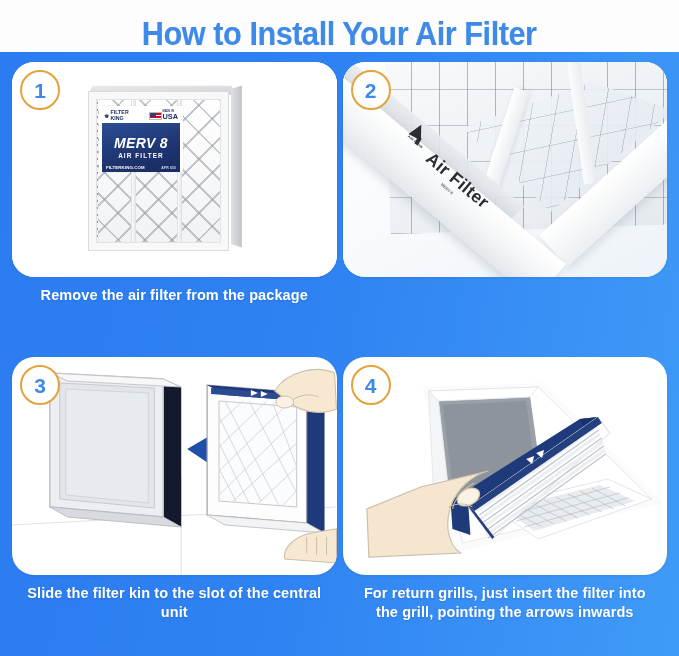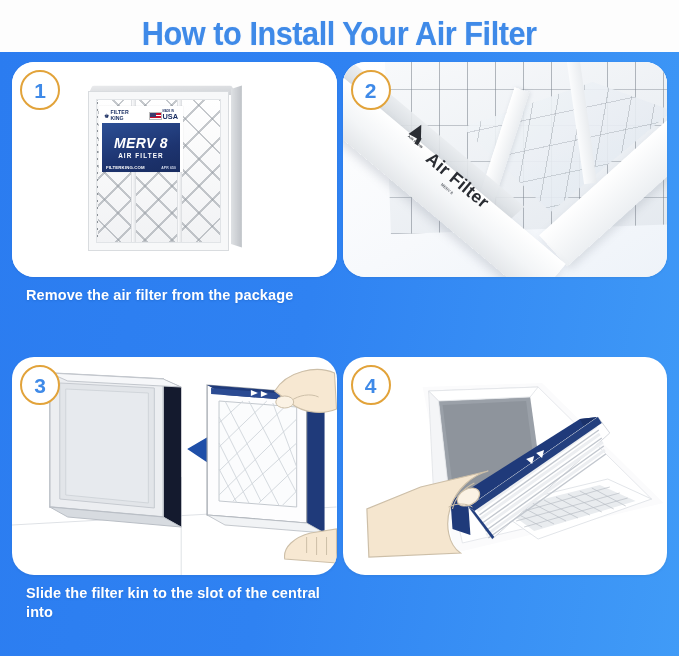"Remove the air filter from" .caption { text-align: left -> center }
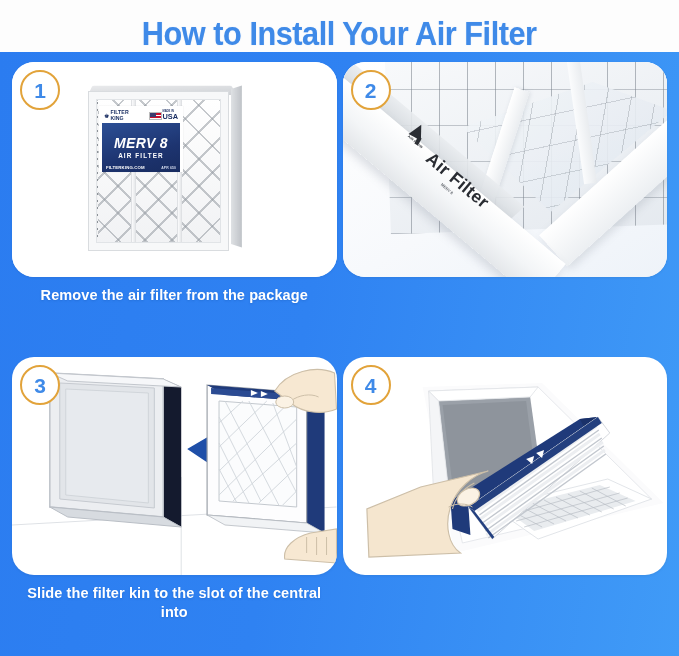"Slide the filter kin to" div.caption { text: into -> unit }
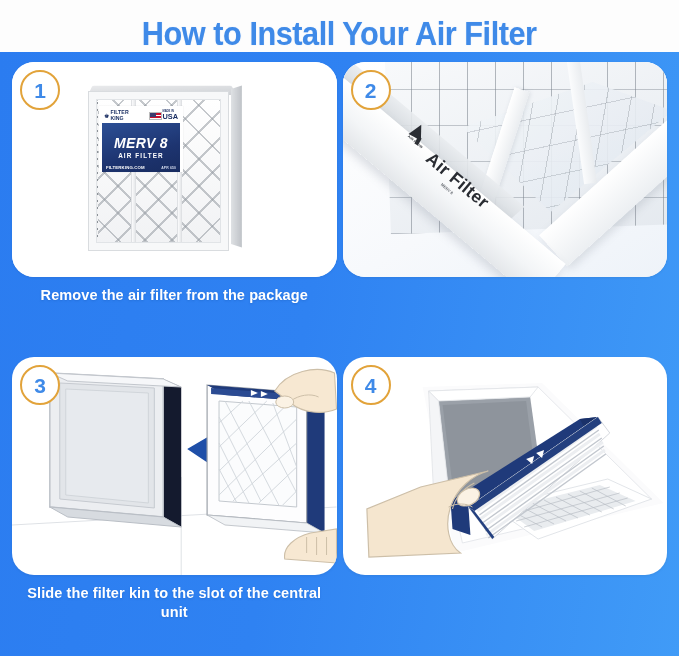"For return grills, just insert" div.caption { html: none -> <div>For return grills, just insert the filter into the grill, pointing the arrows inwards</div> }
